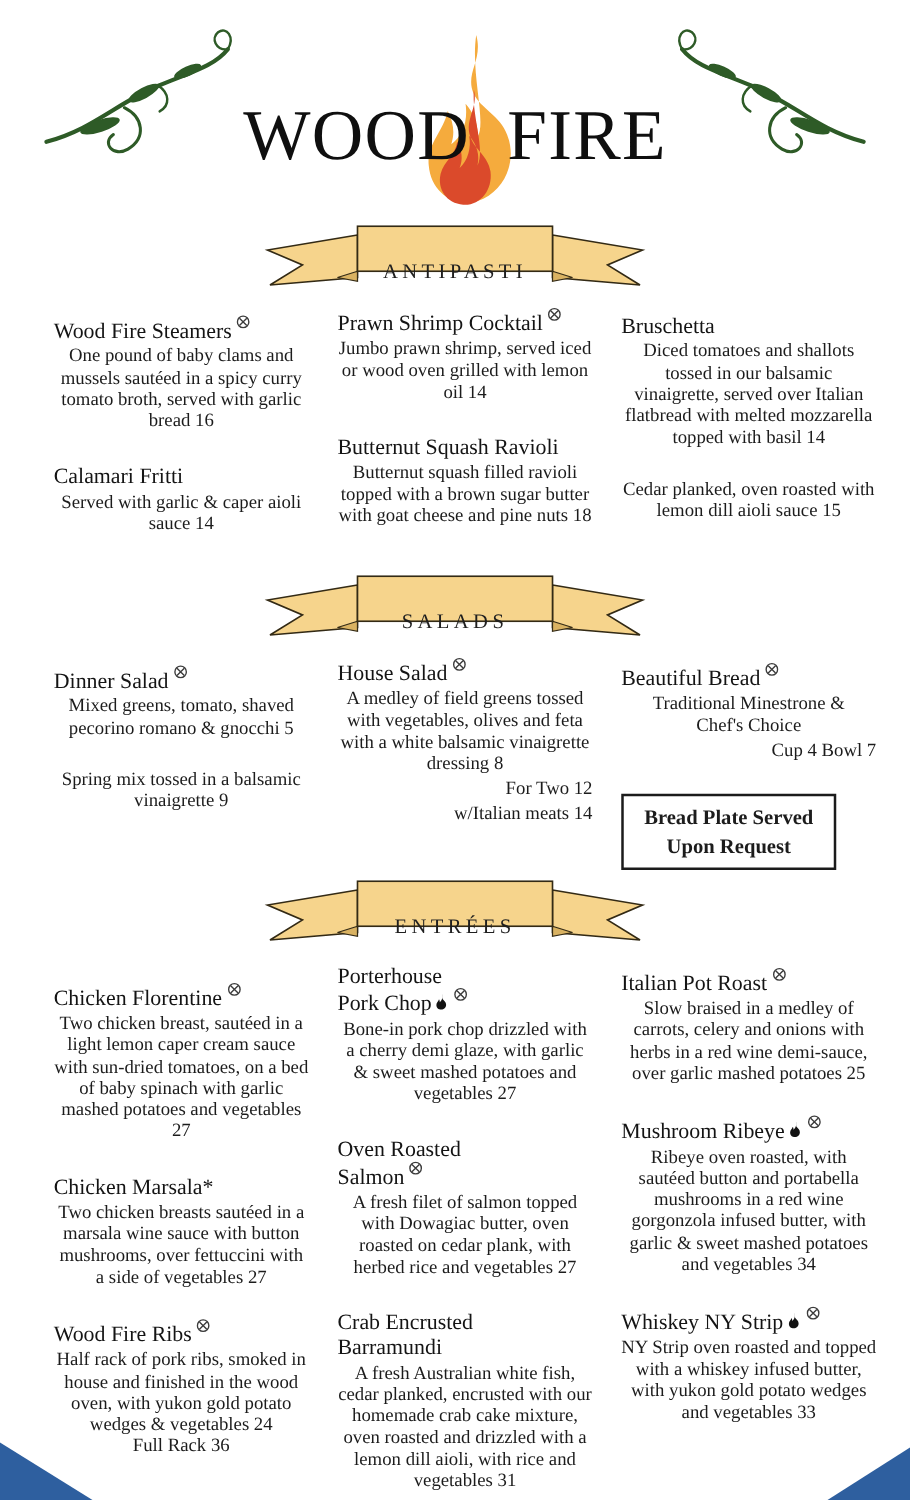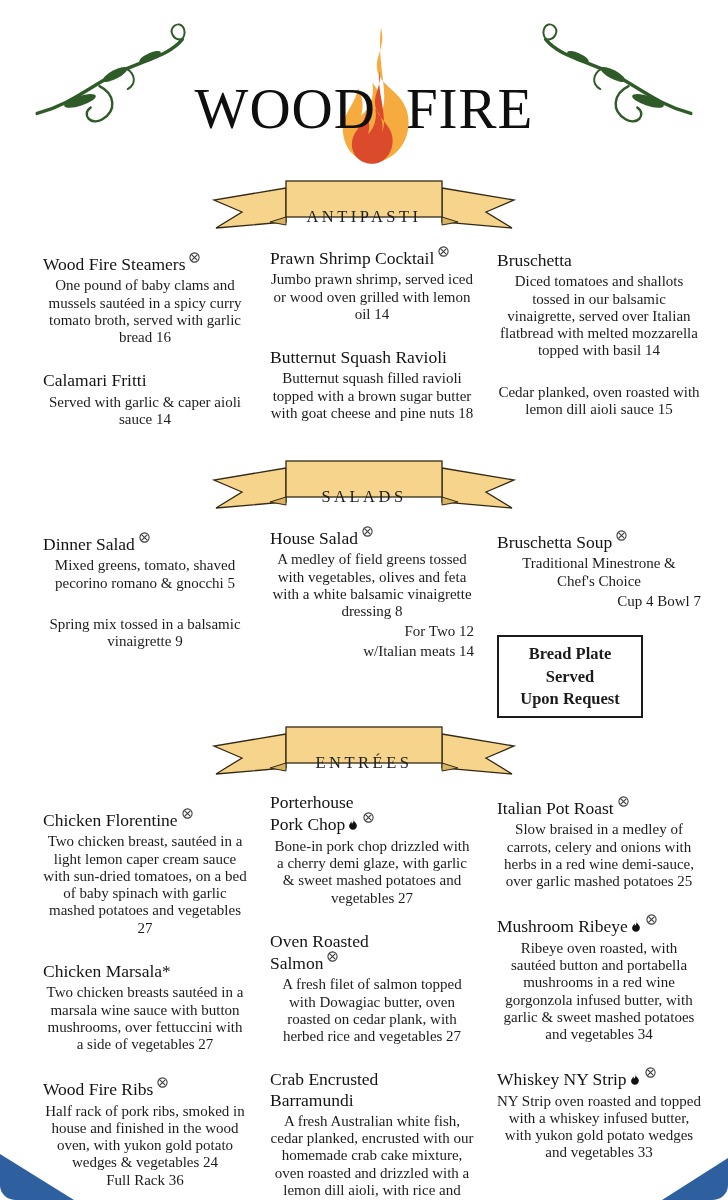"WOOD FIRE" .page { border-radius: 15px -> none }
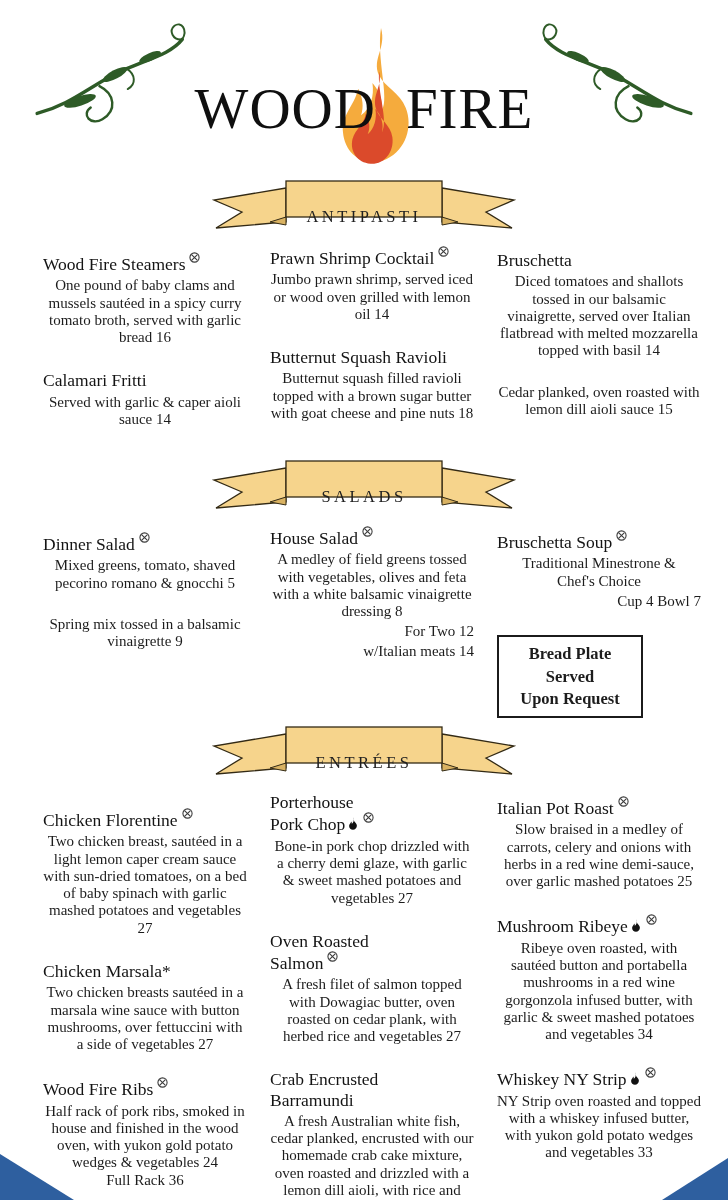"Bruschetta Soup" span.nm { text: Bruschetta Soup -> Beautiful Bread }
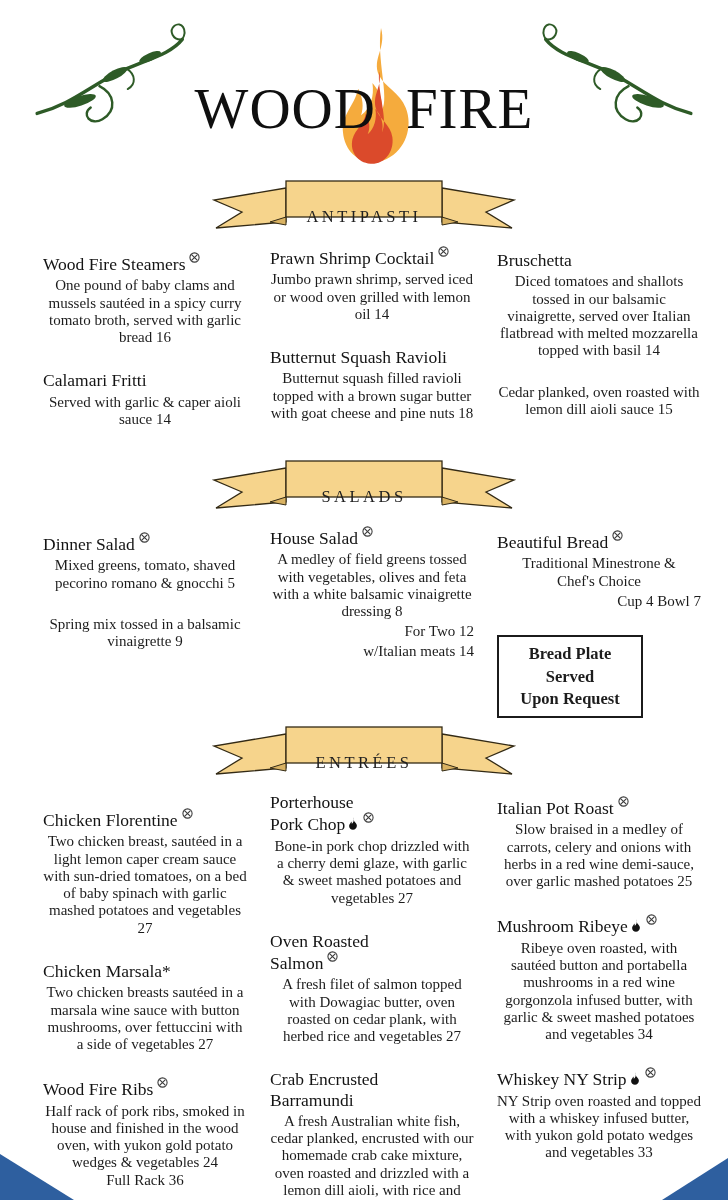"Bread Plate Served" .note-box { width: 146px -> 172px }
